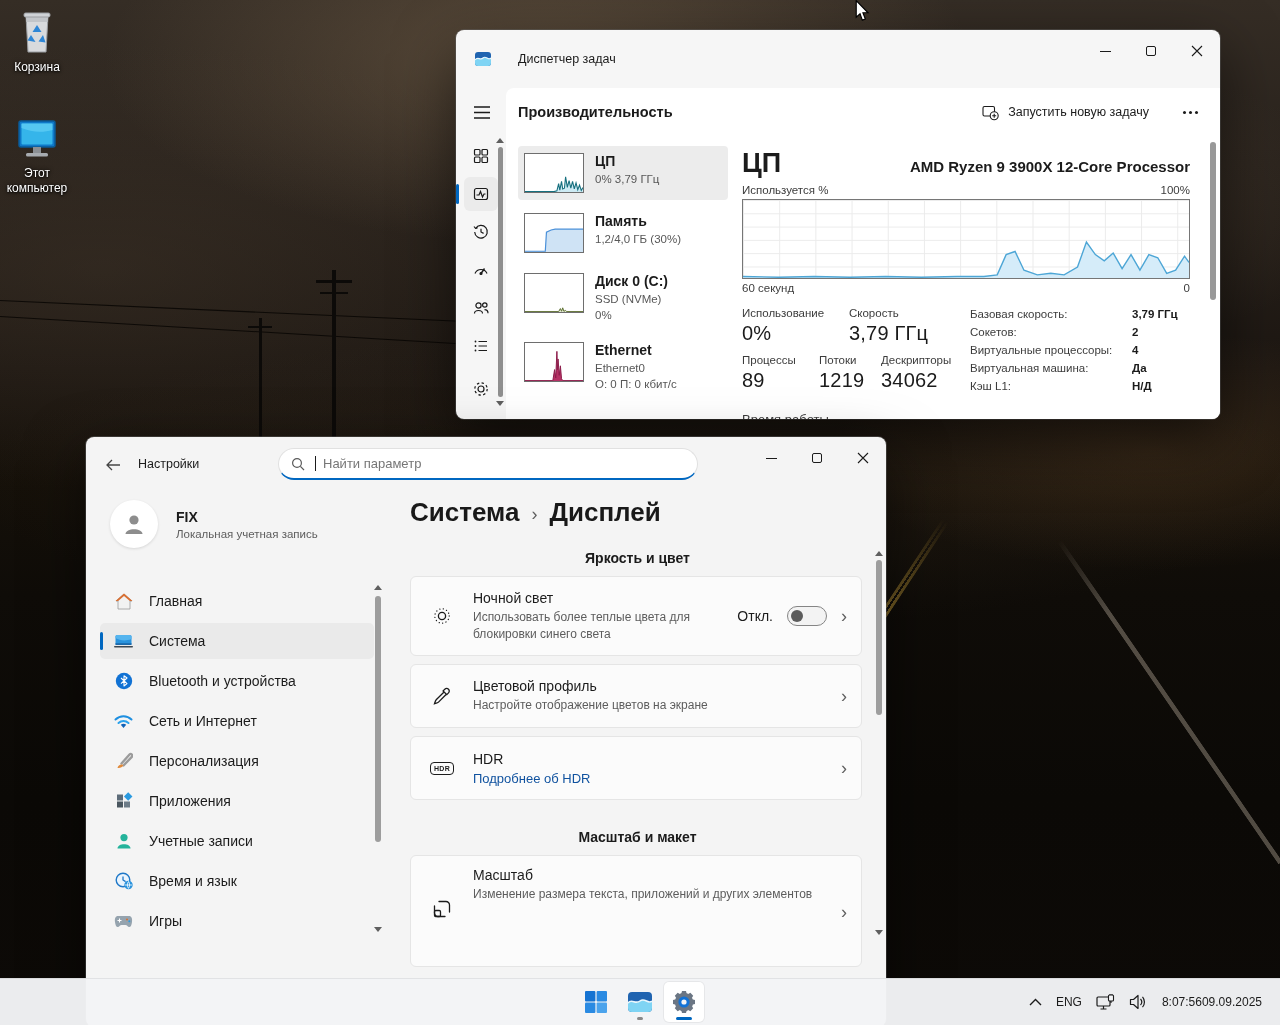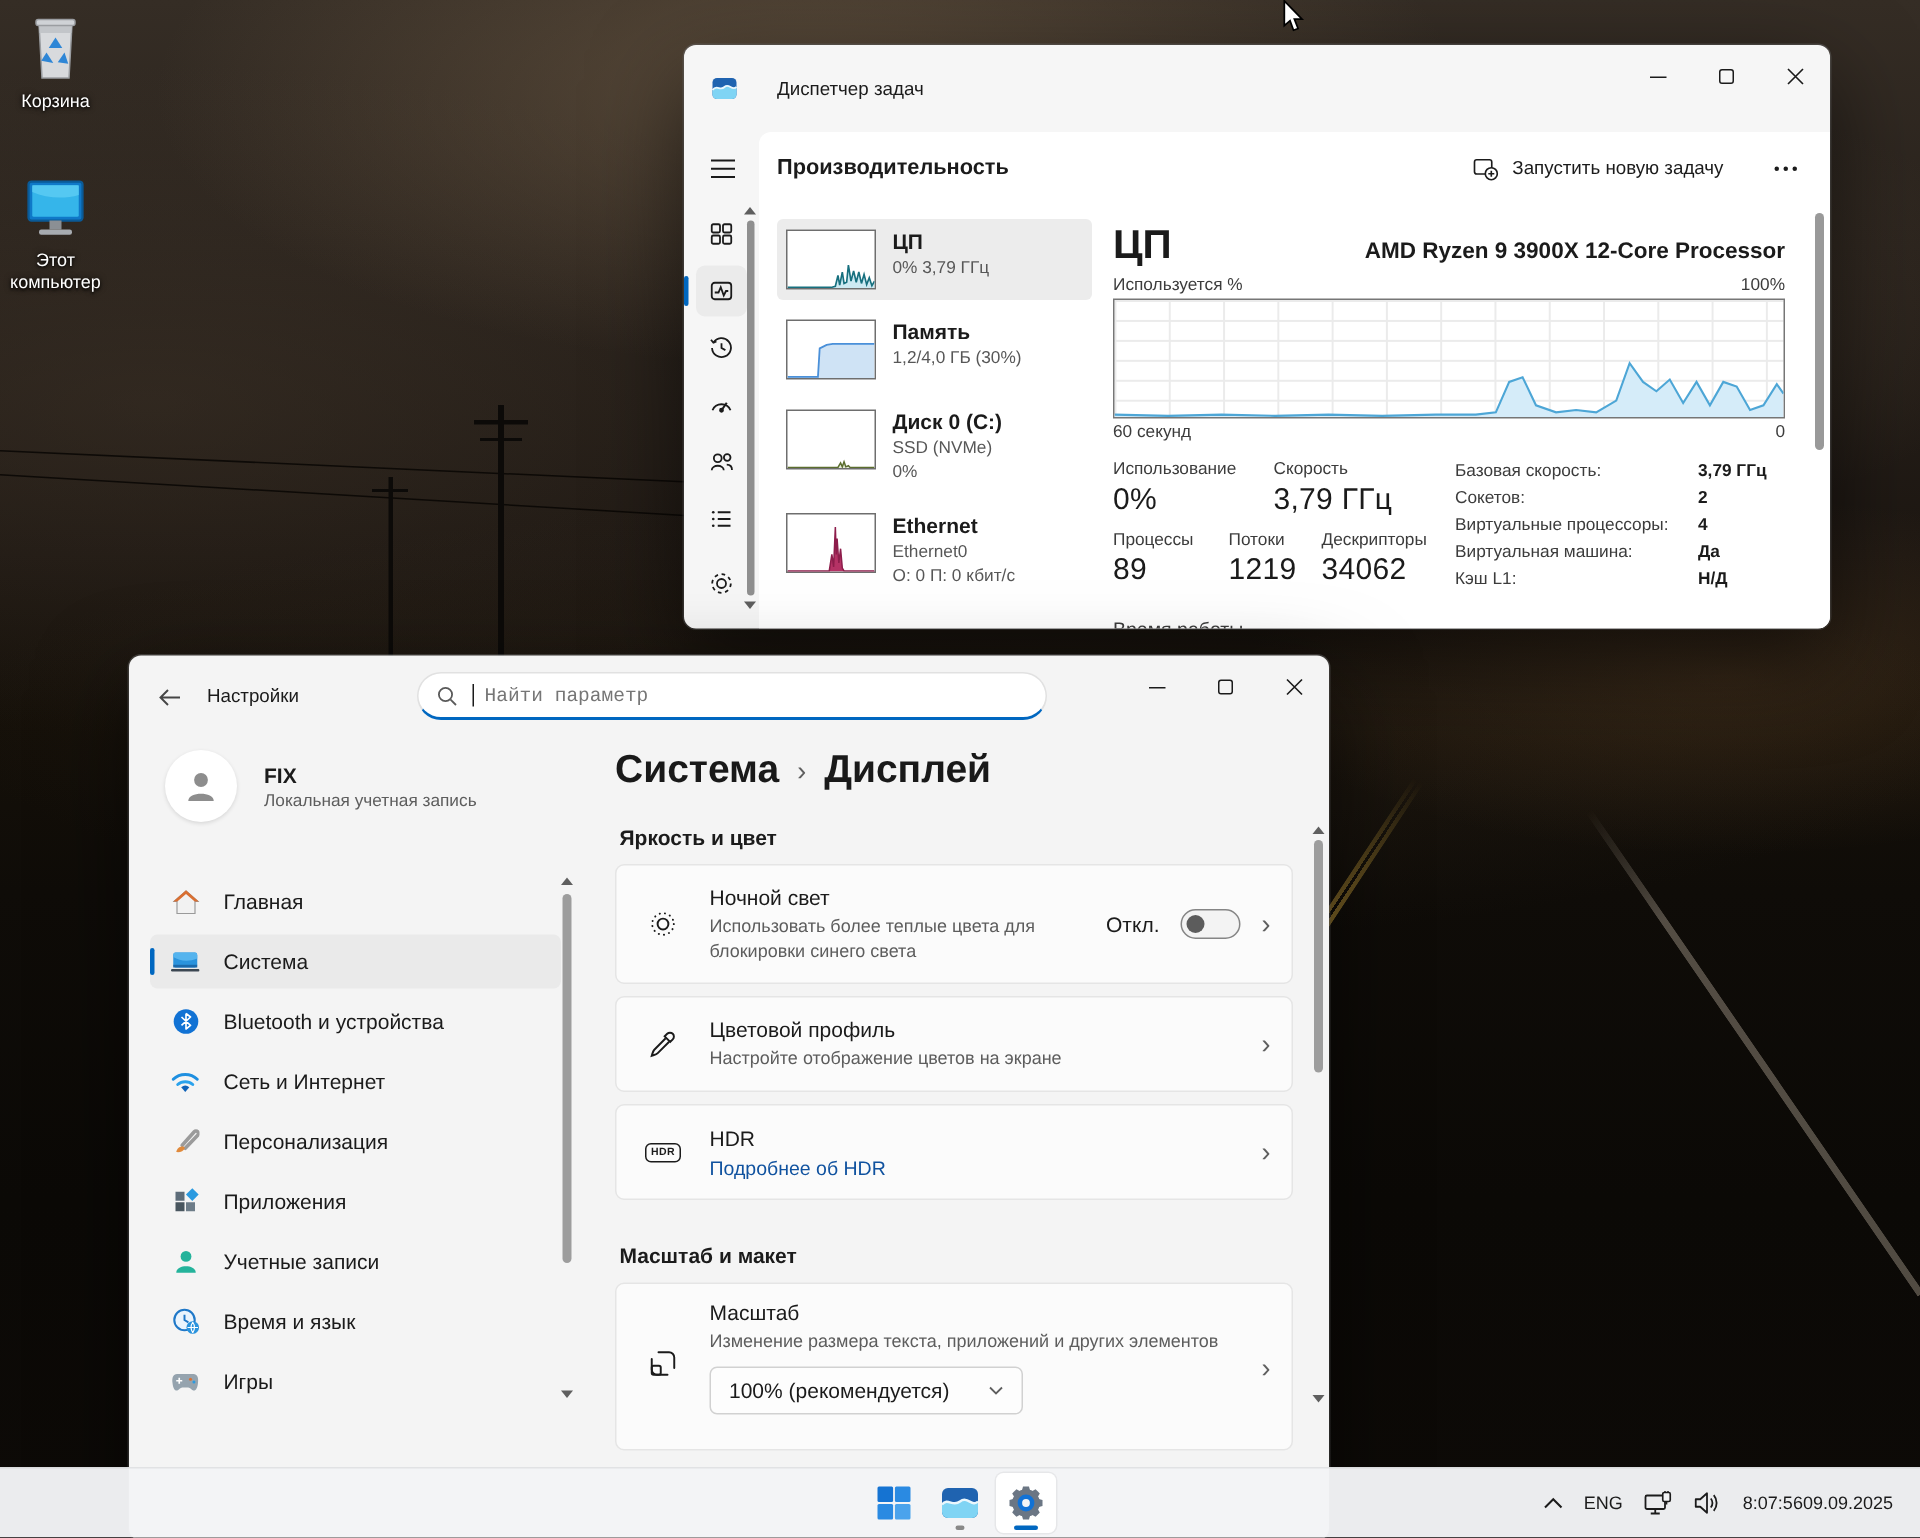"Найти параметр" .search .ph { font-family: Liberation Mono, monospace -> none }
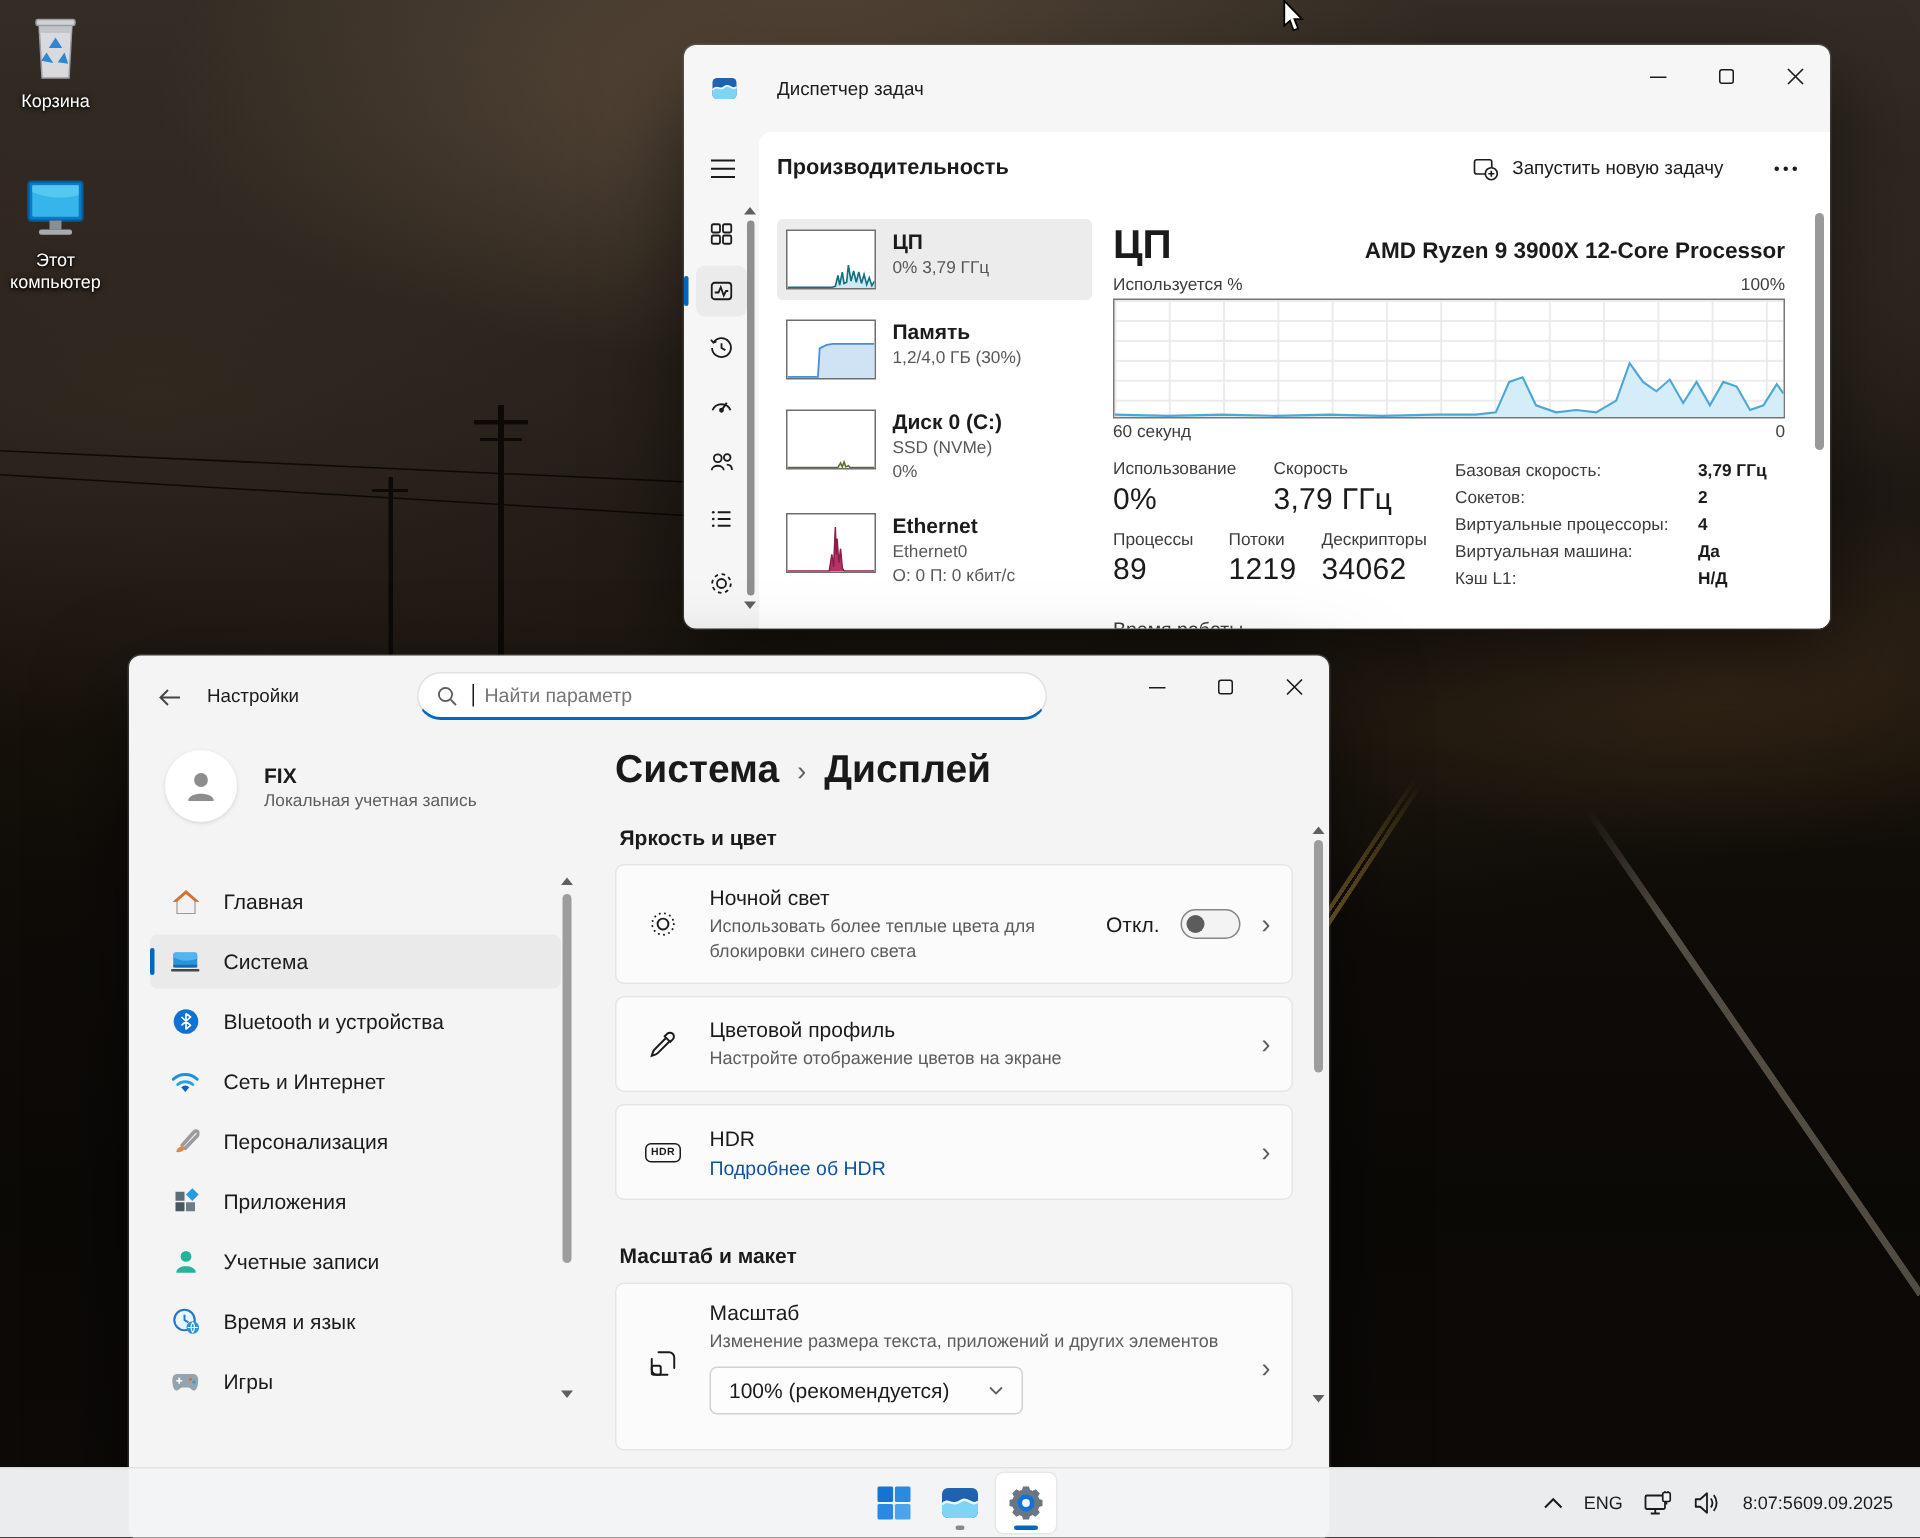"Яркость и цвет" .sec-head { text-align: none -> center }
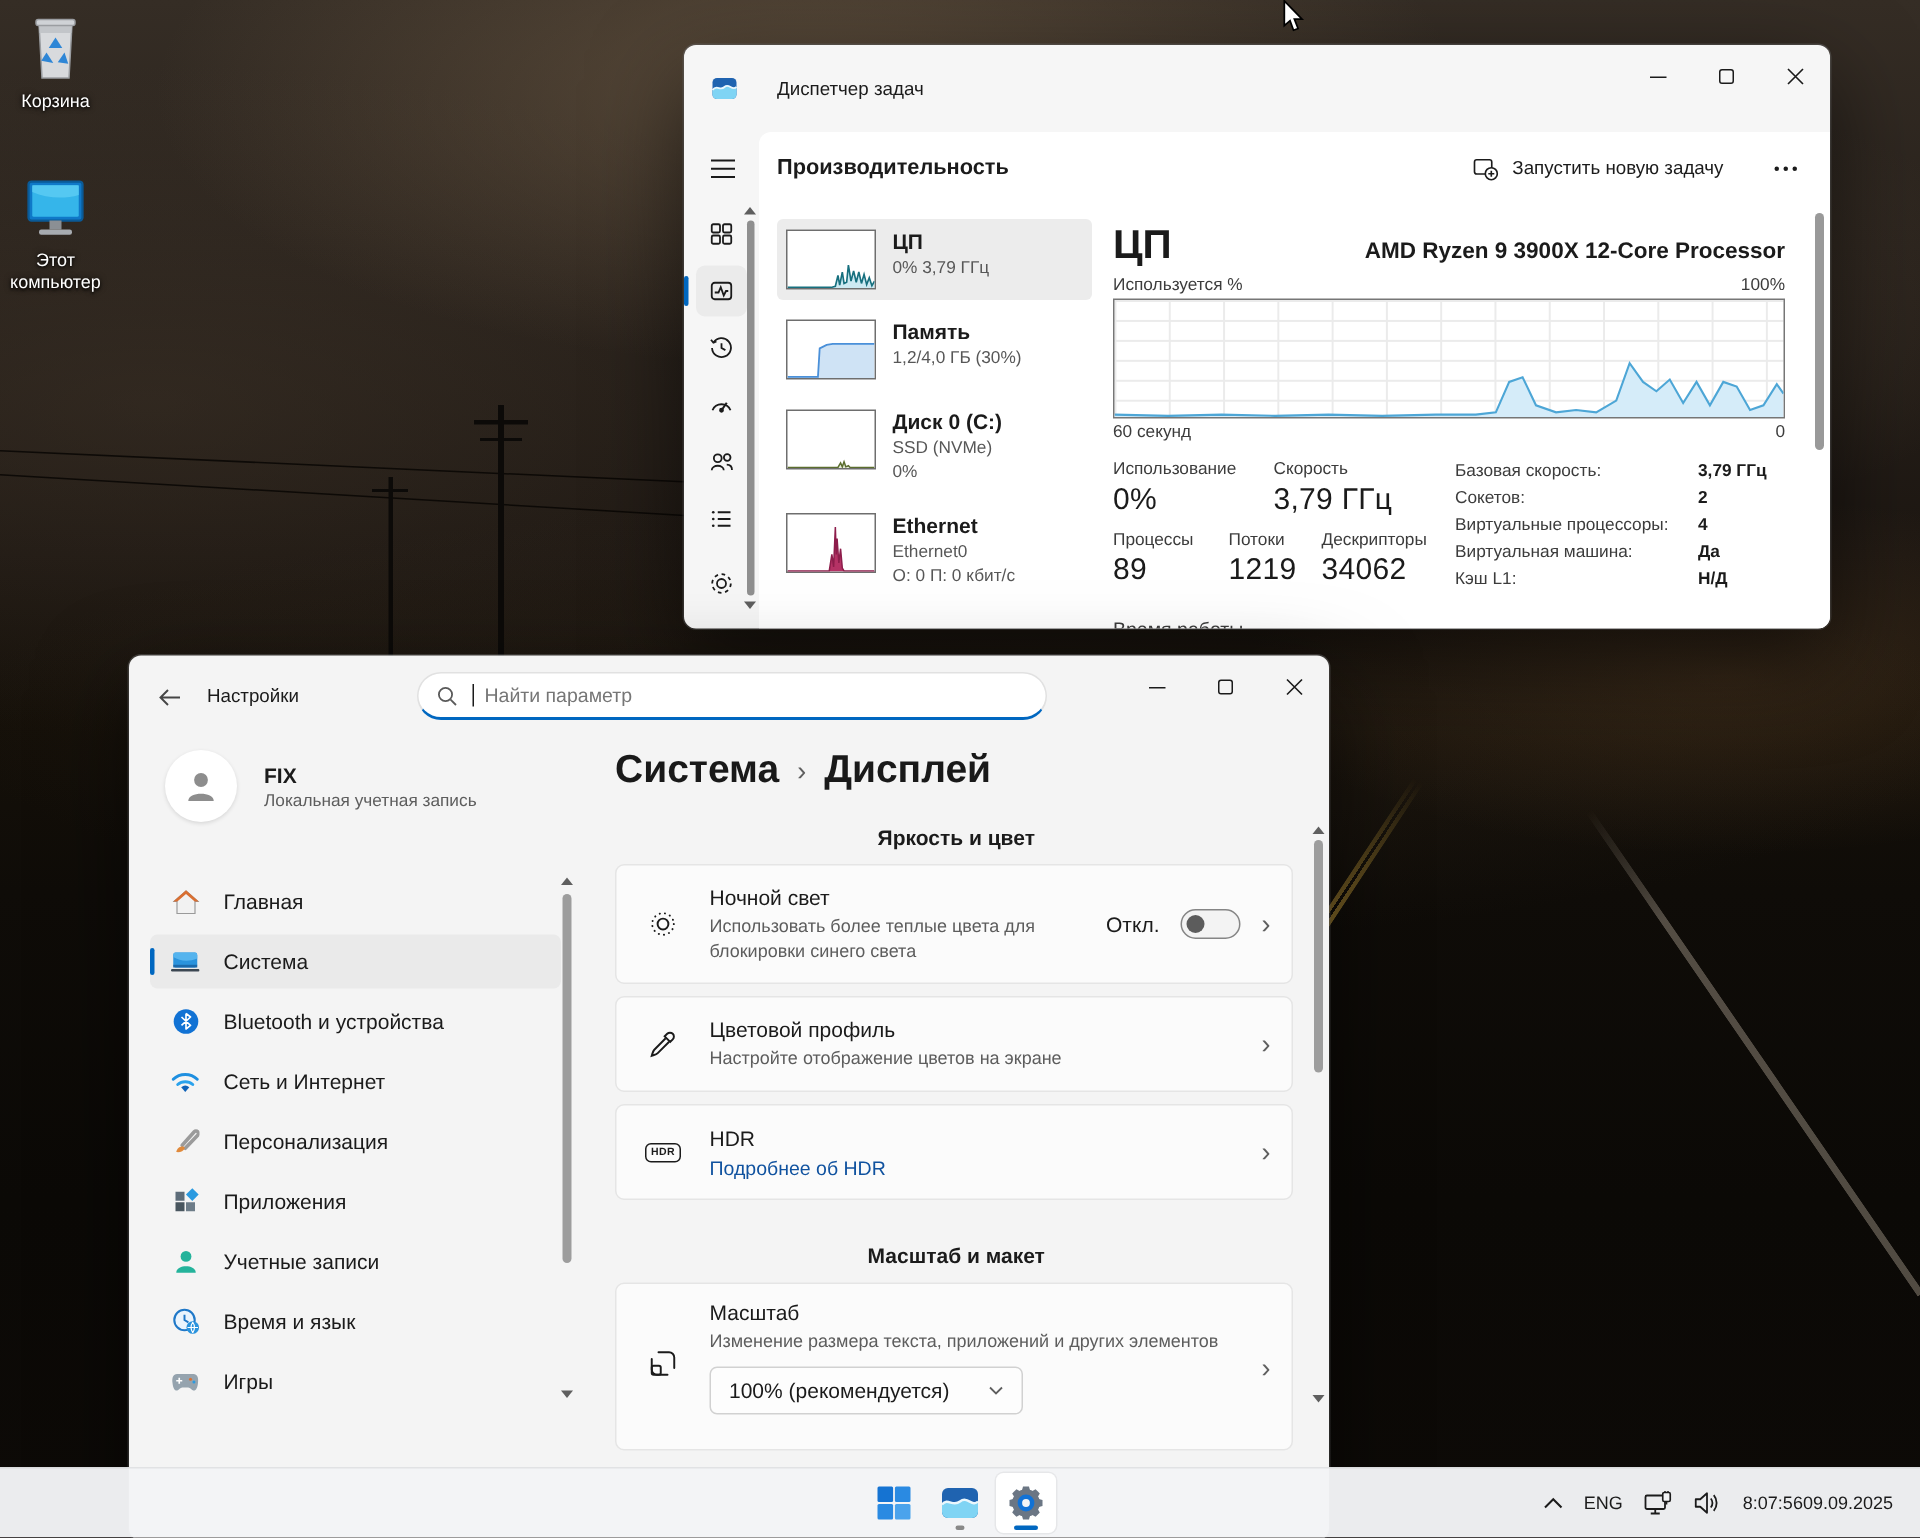"100% (рекомендуется)" div.dropdown { html: <div> <span>100% (рекомендуется)</span> <svg> <path></path> </svg> </div> -> none }
